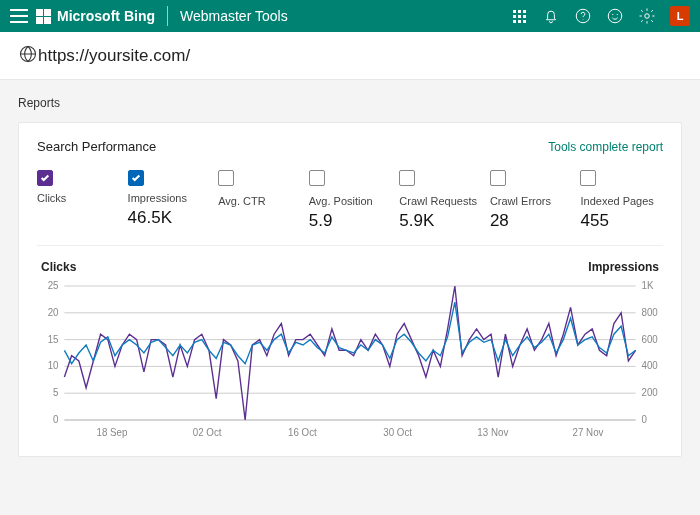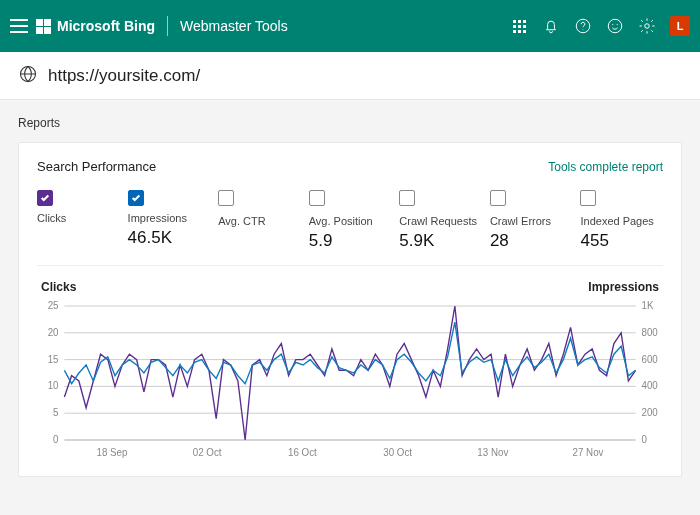"Microsoft Bing" .header { height: 52px -> 32px }
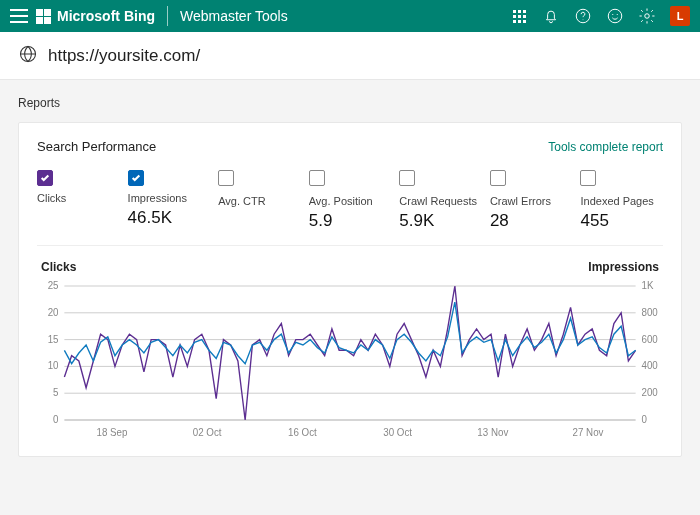"https://yoursite.com/" .sitebar { gap: 10px -> none }
